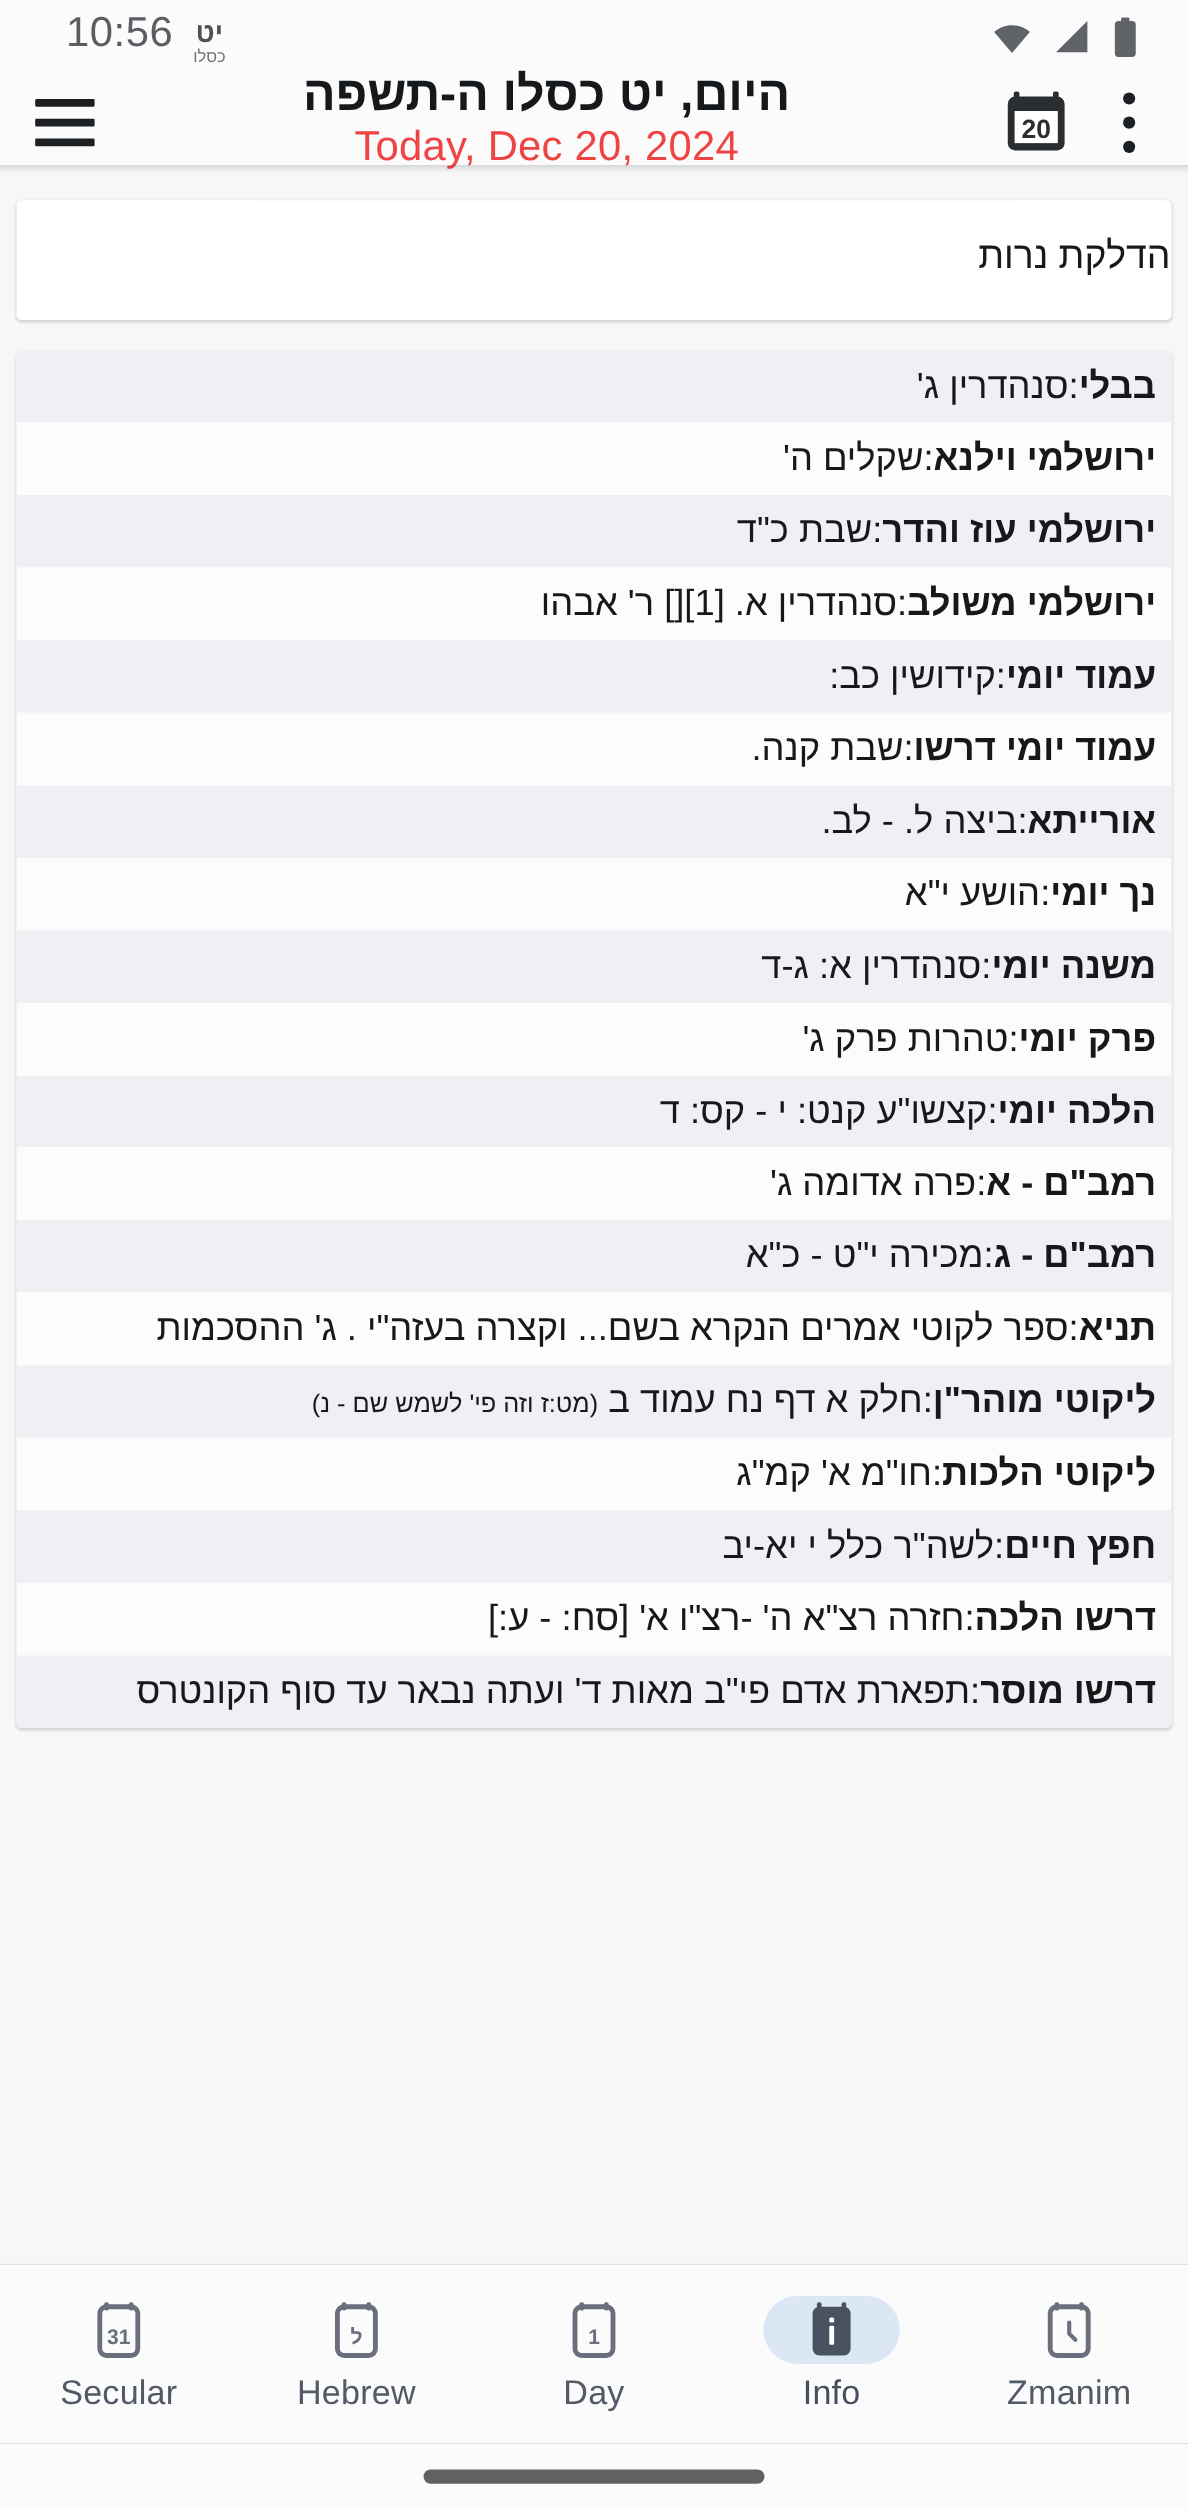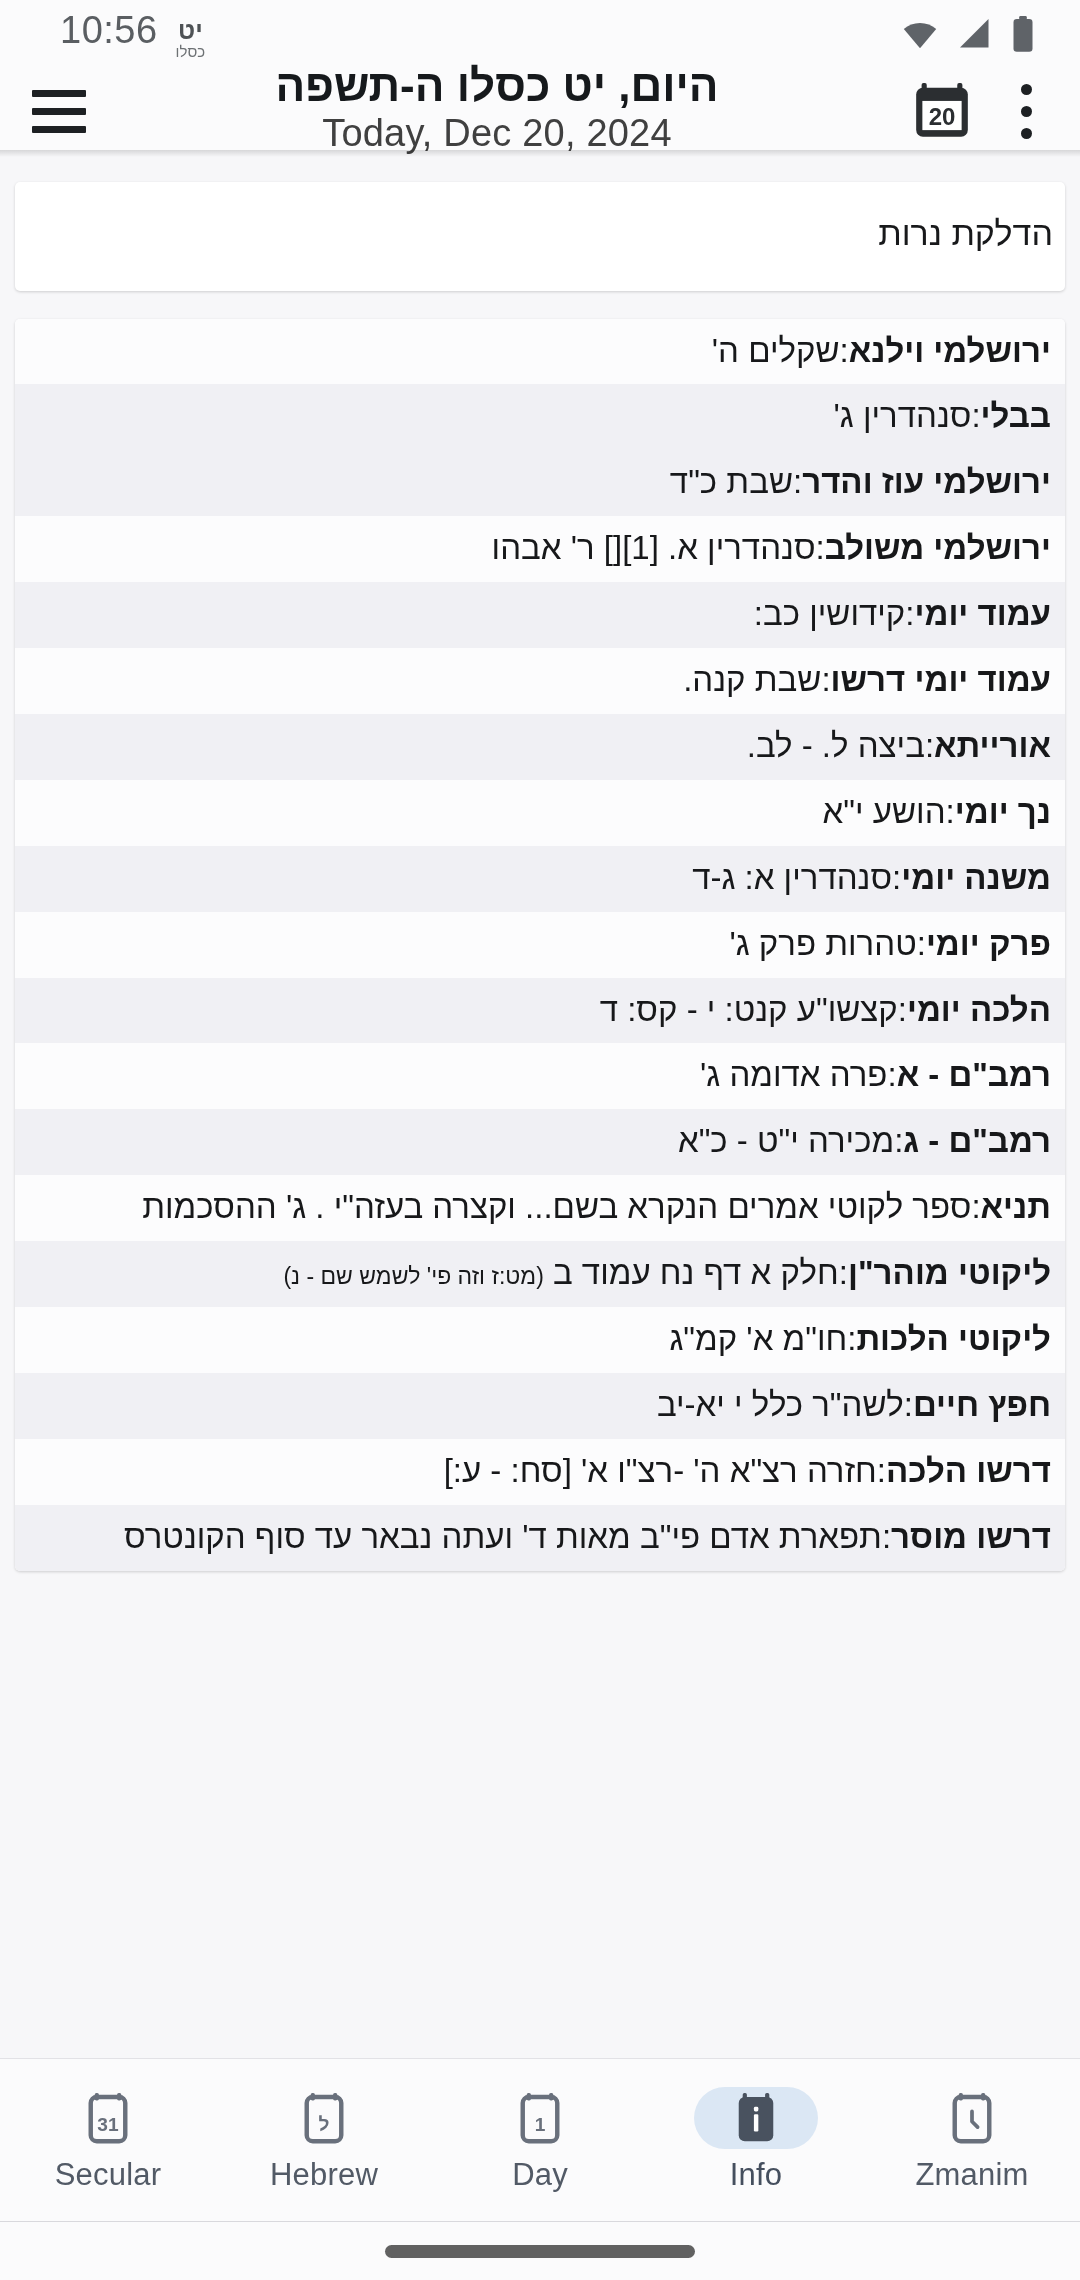"Today, Dec 20, 2024" .title-en { color: #404040 -> #ef4444 }
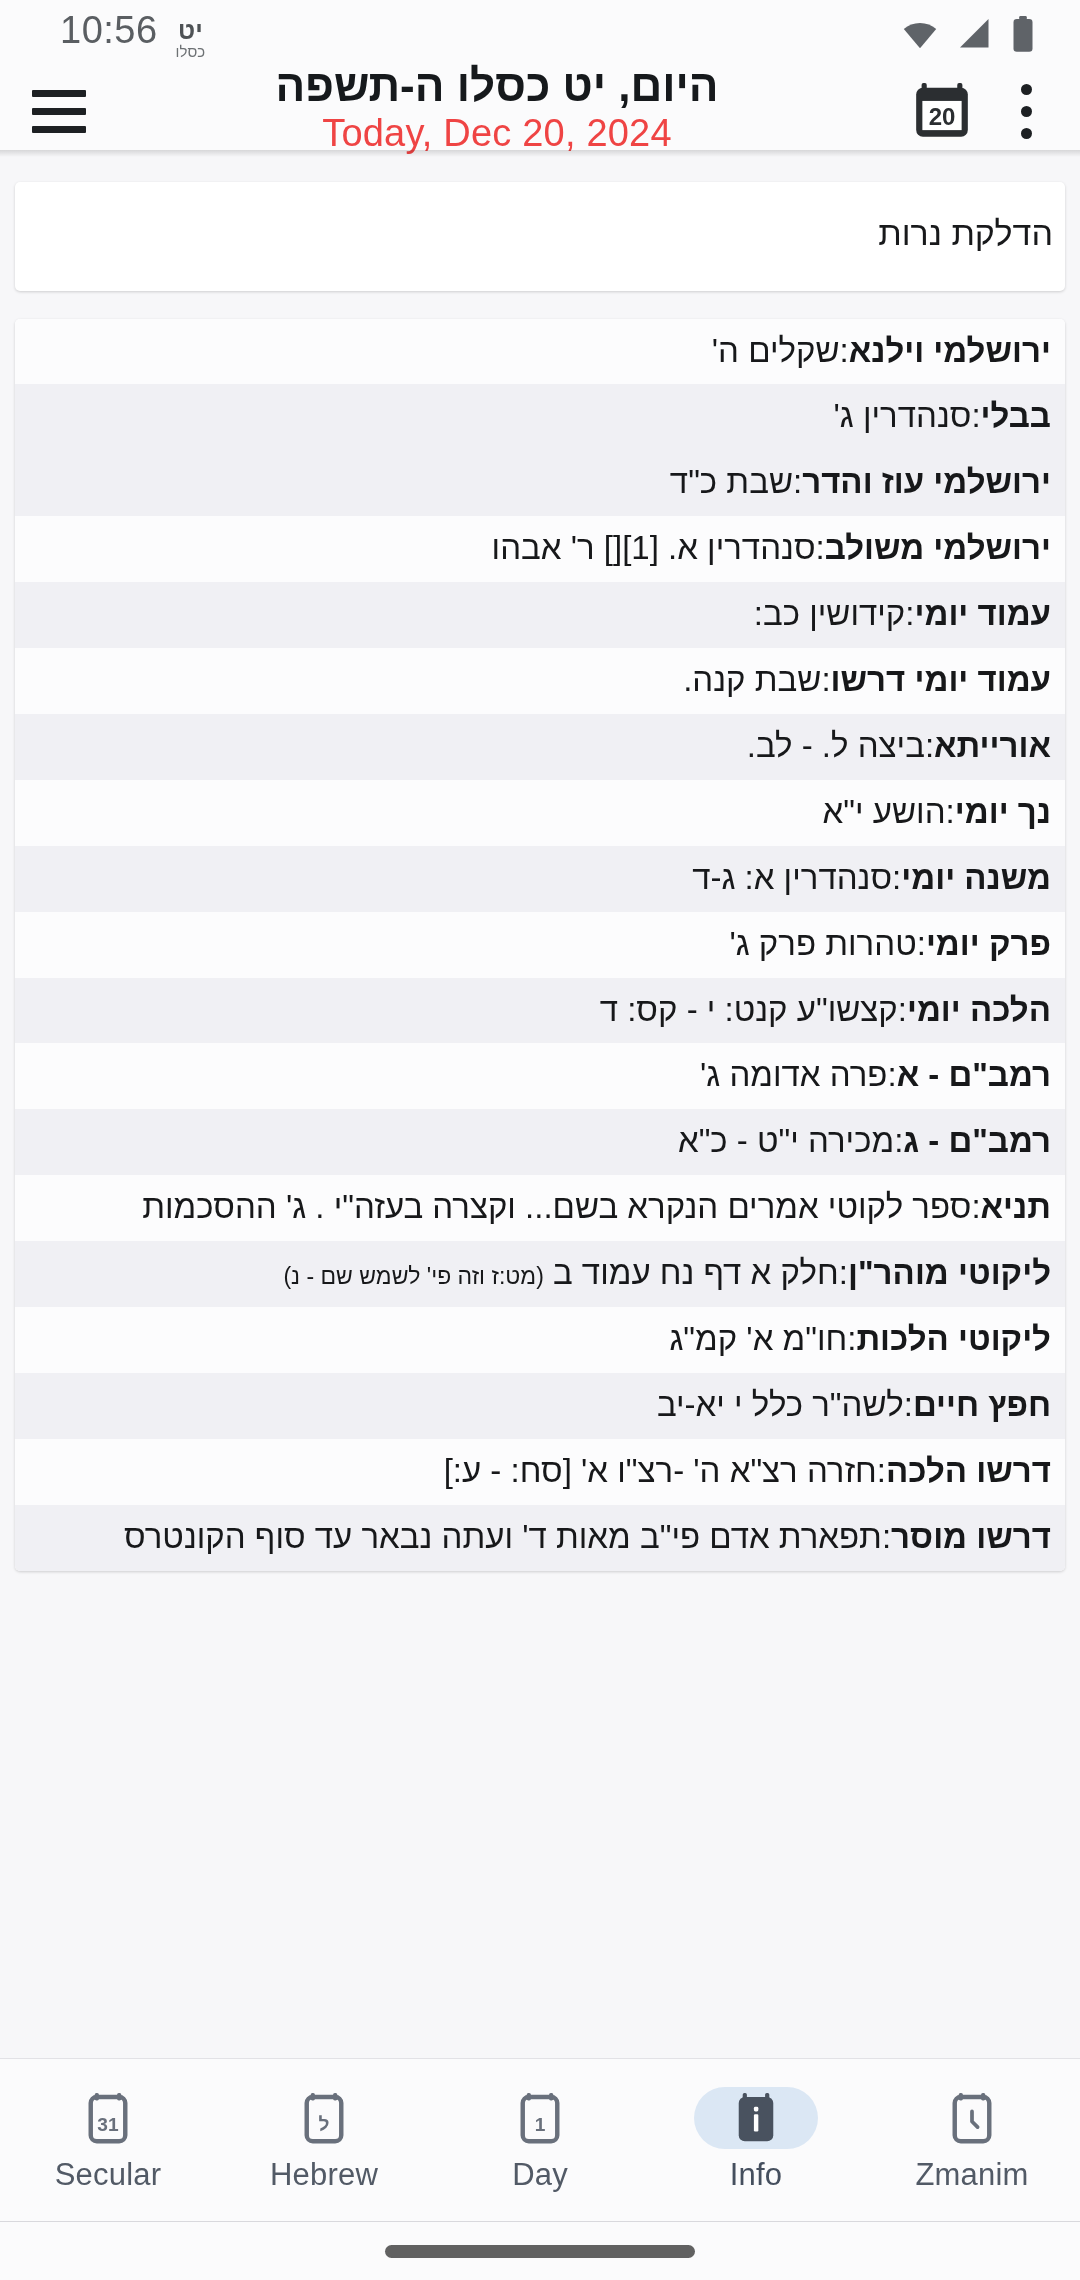"הדלקת נרות" .card-simple { padding: 30px 12px 36px 16px -> 30px 1px 36px 16px }
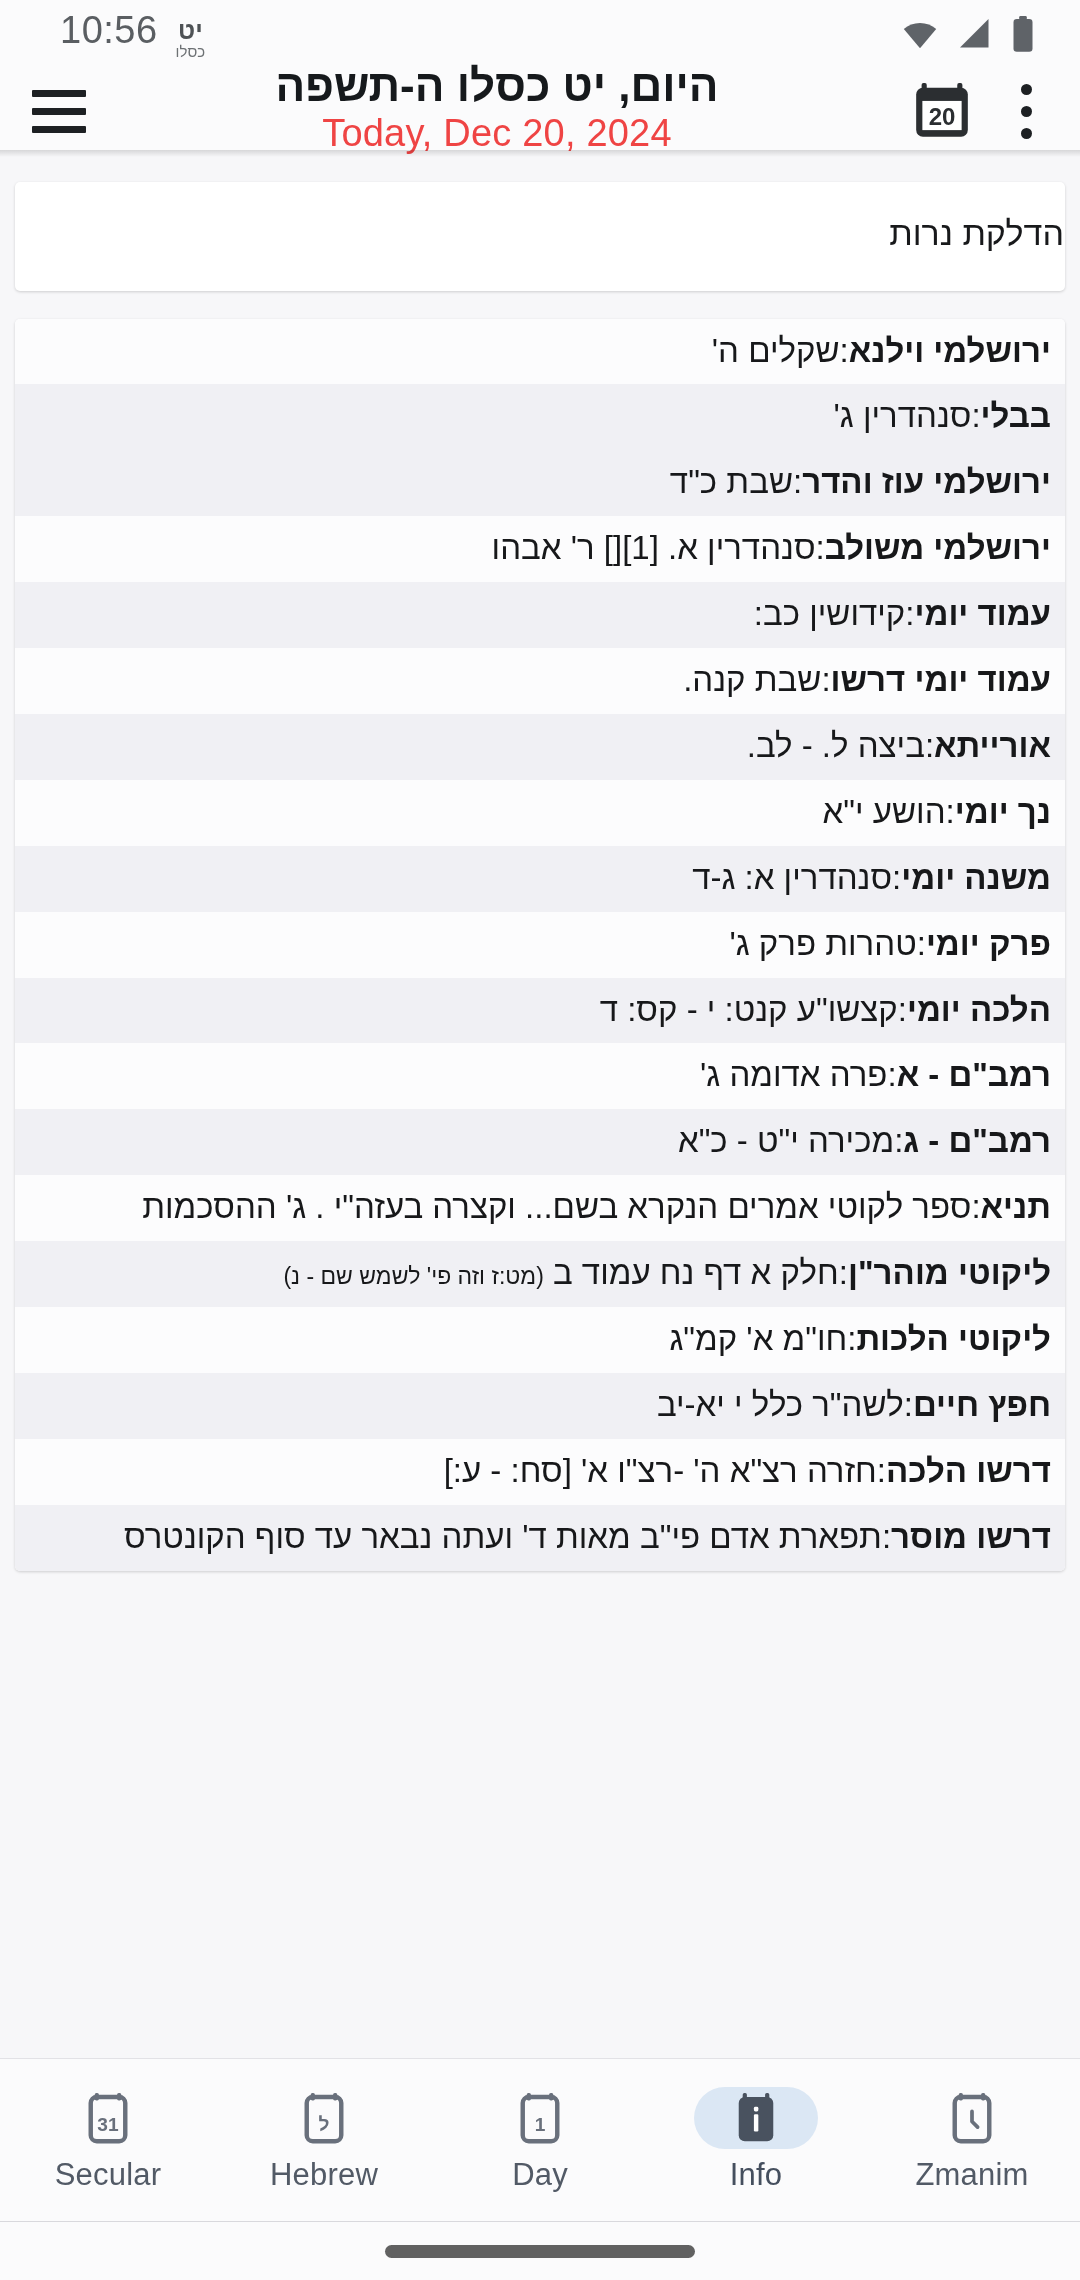"ירושלמי וילנא:שקלים ה'" div.row { order: before "בבלי:סנהדרין ג'" -> after "בבלי:סנהדרין ג'" }
